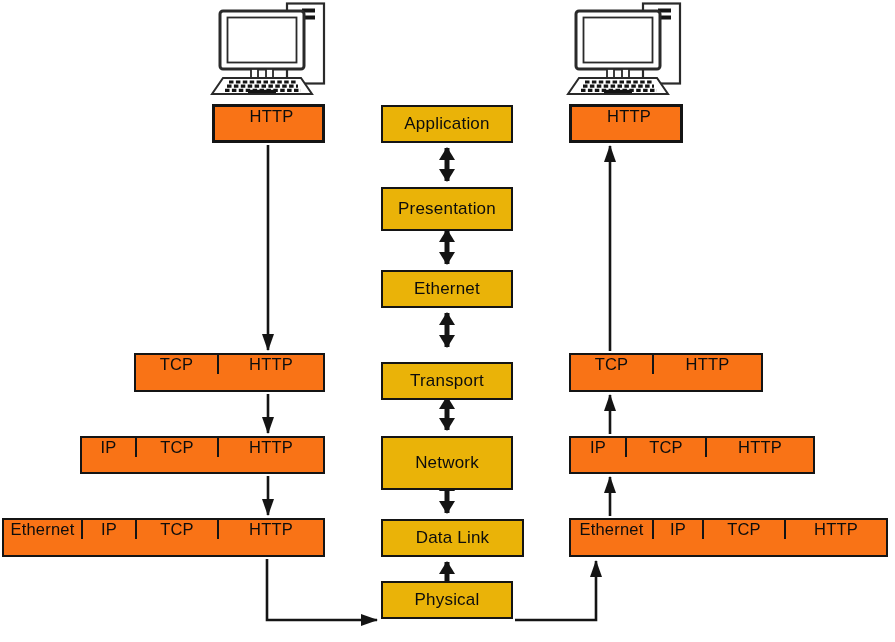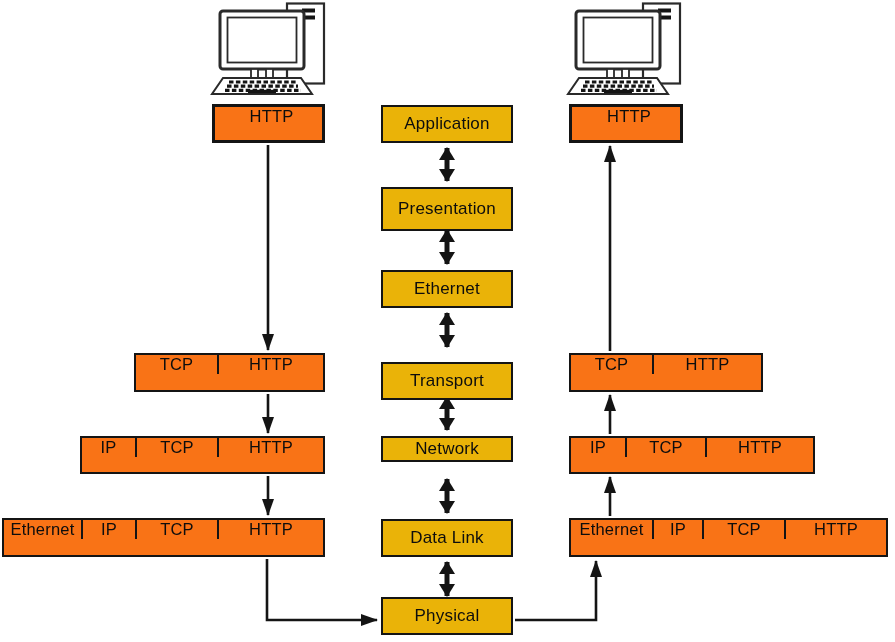"Network" div.box { height: 26px -> 54px }
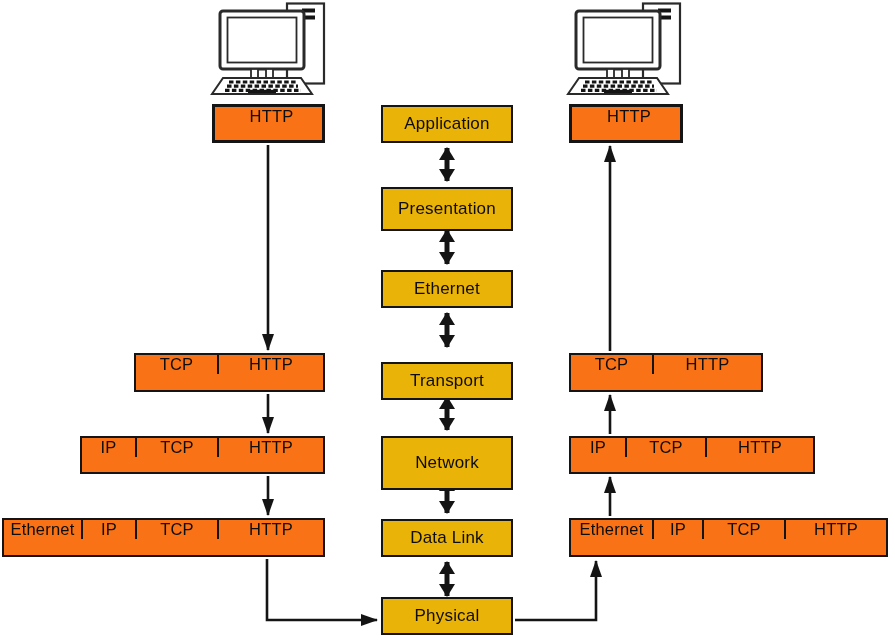"Data Link" div.box { width: 132px -> 143px }
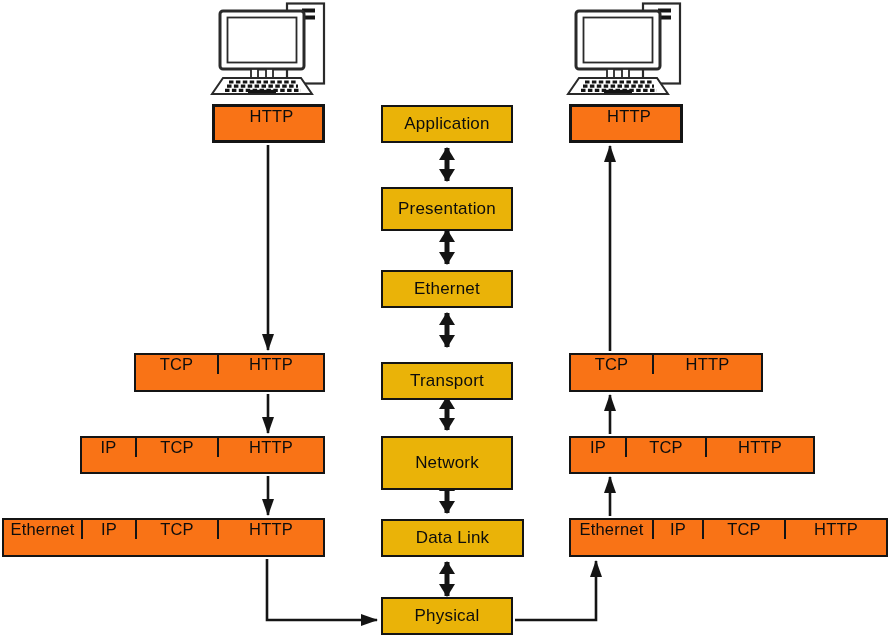"Physical" div.box { top: 597px -> 581px }
